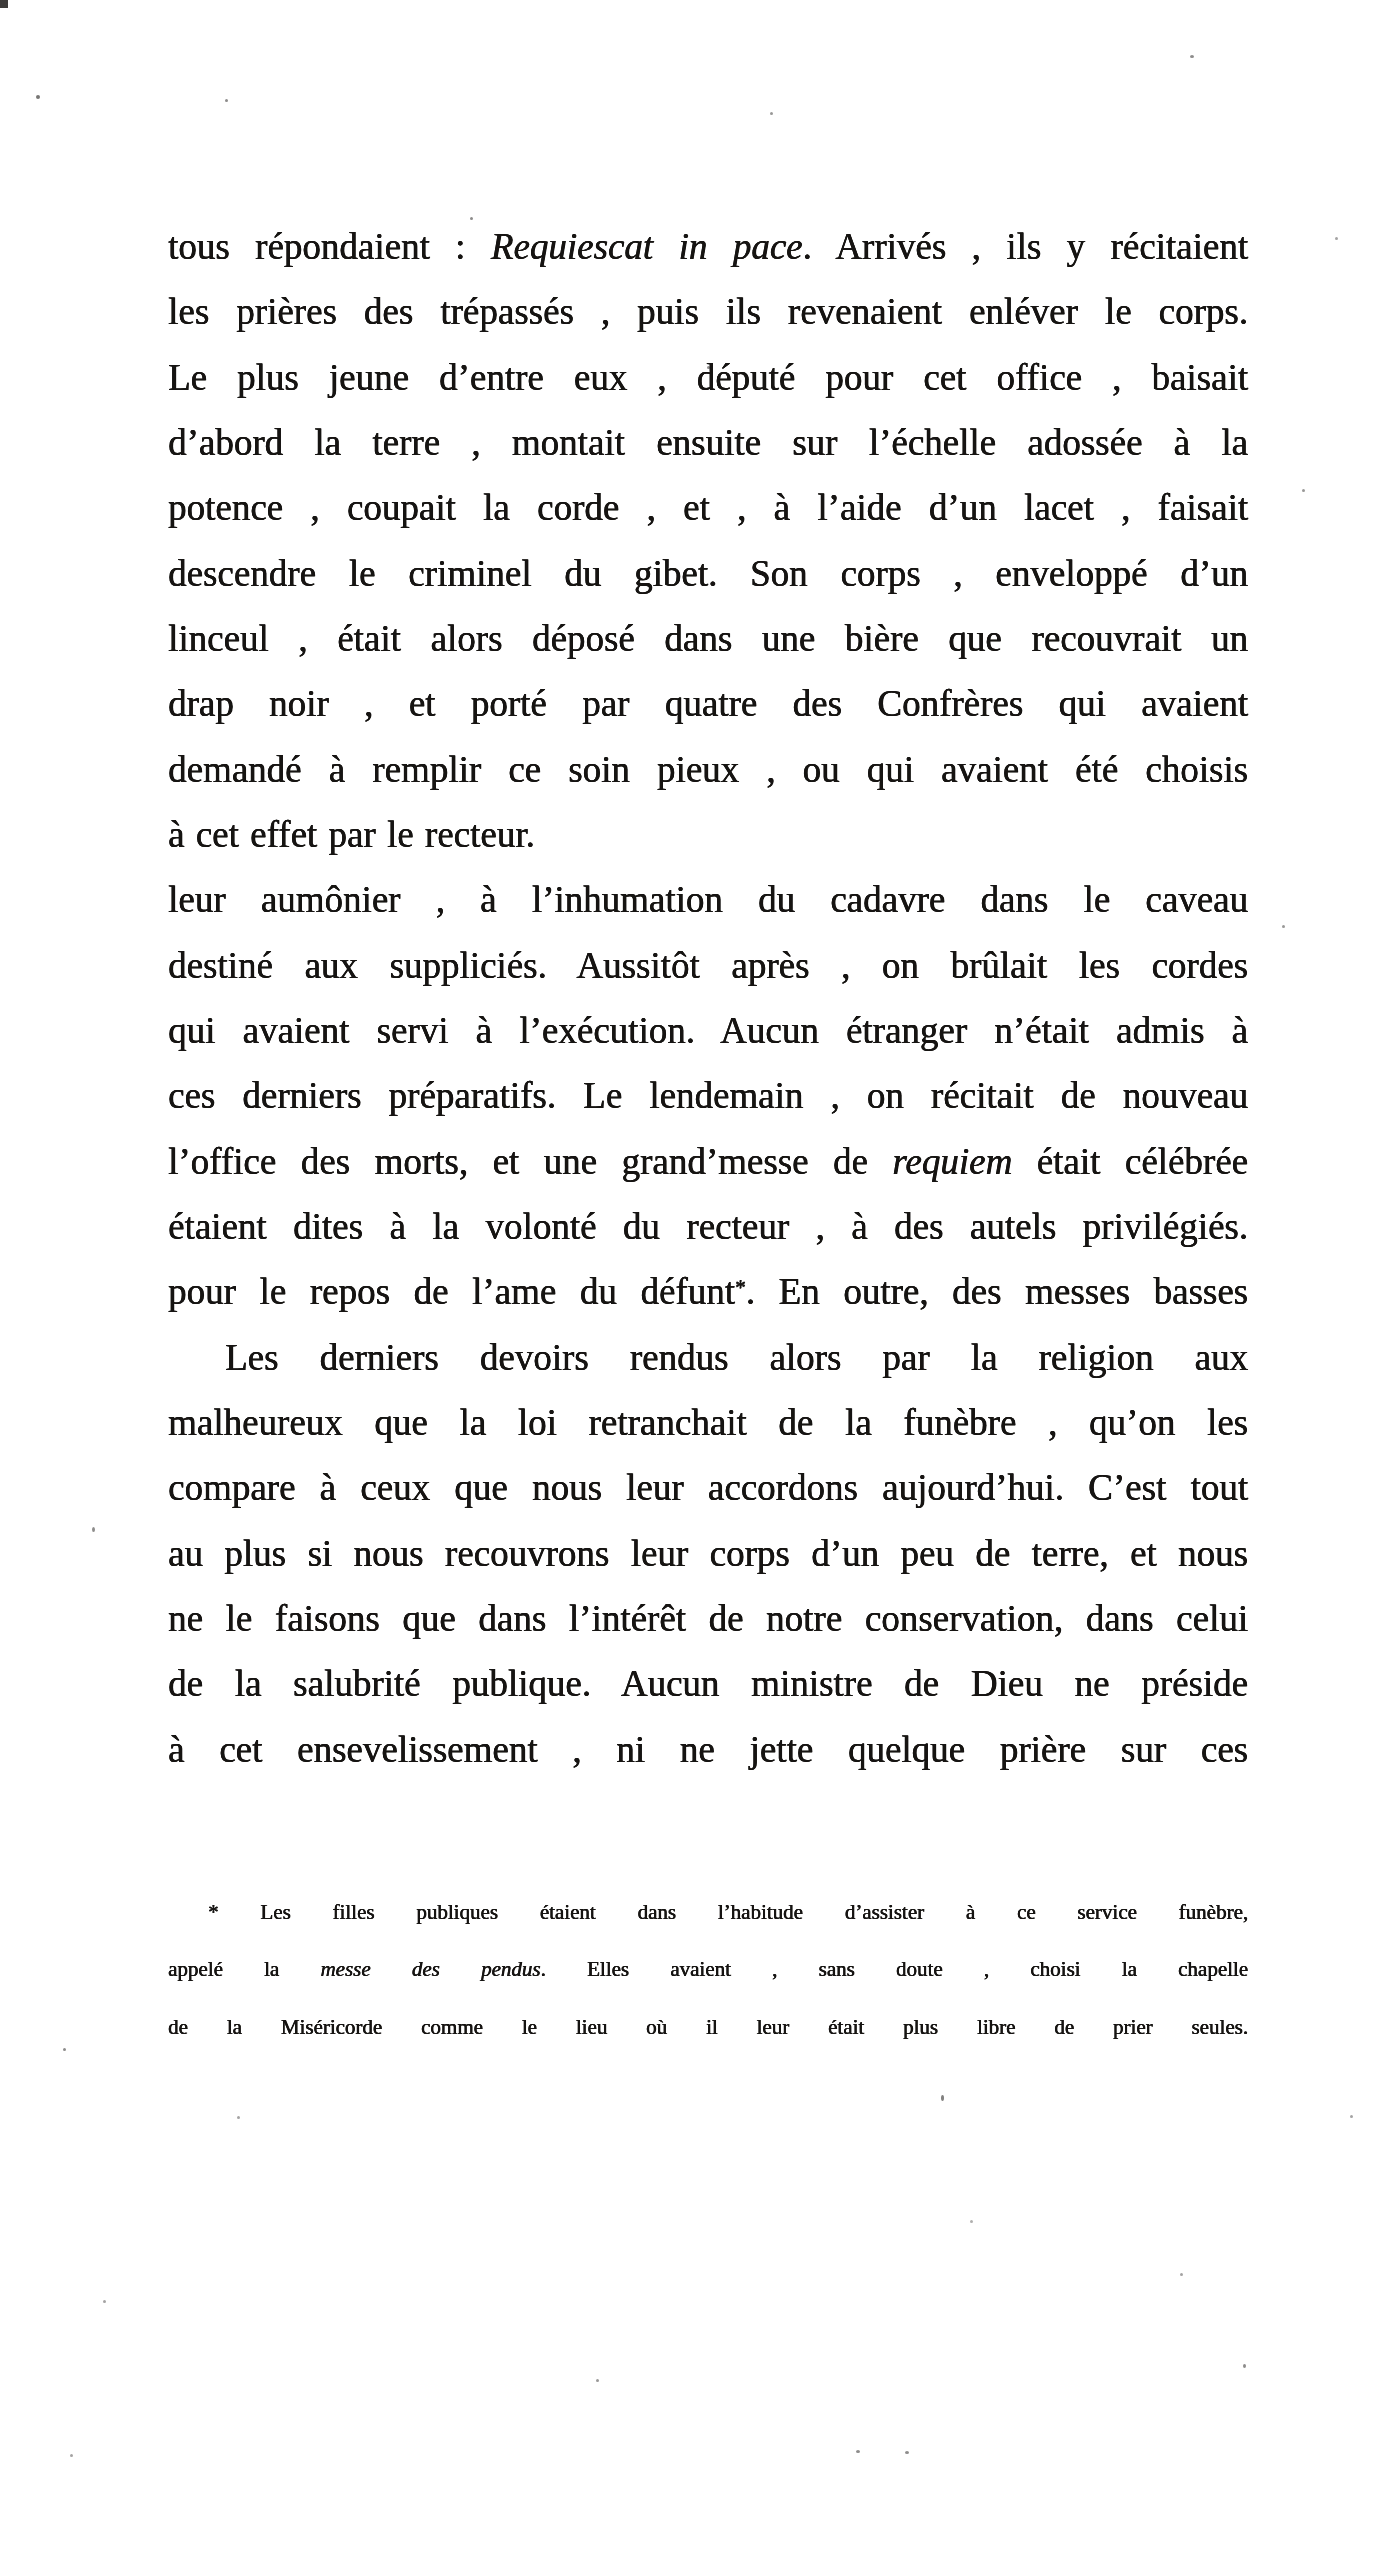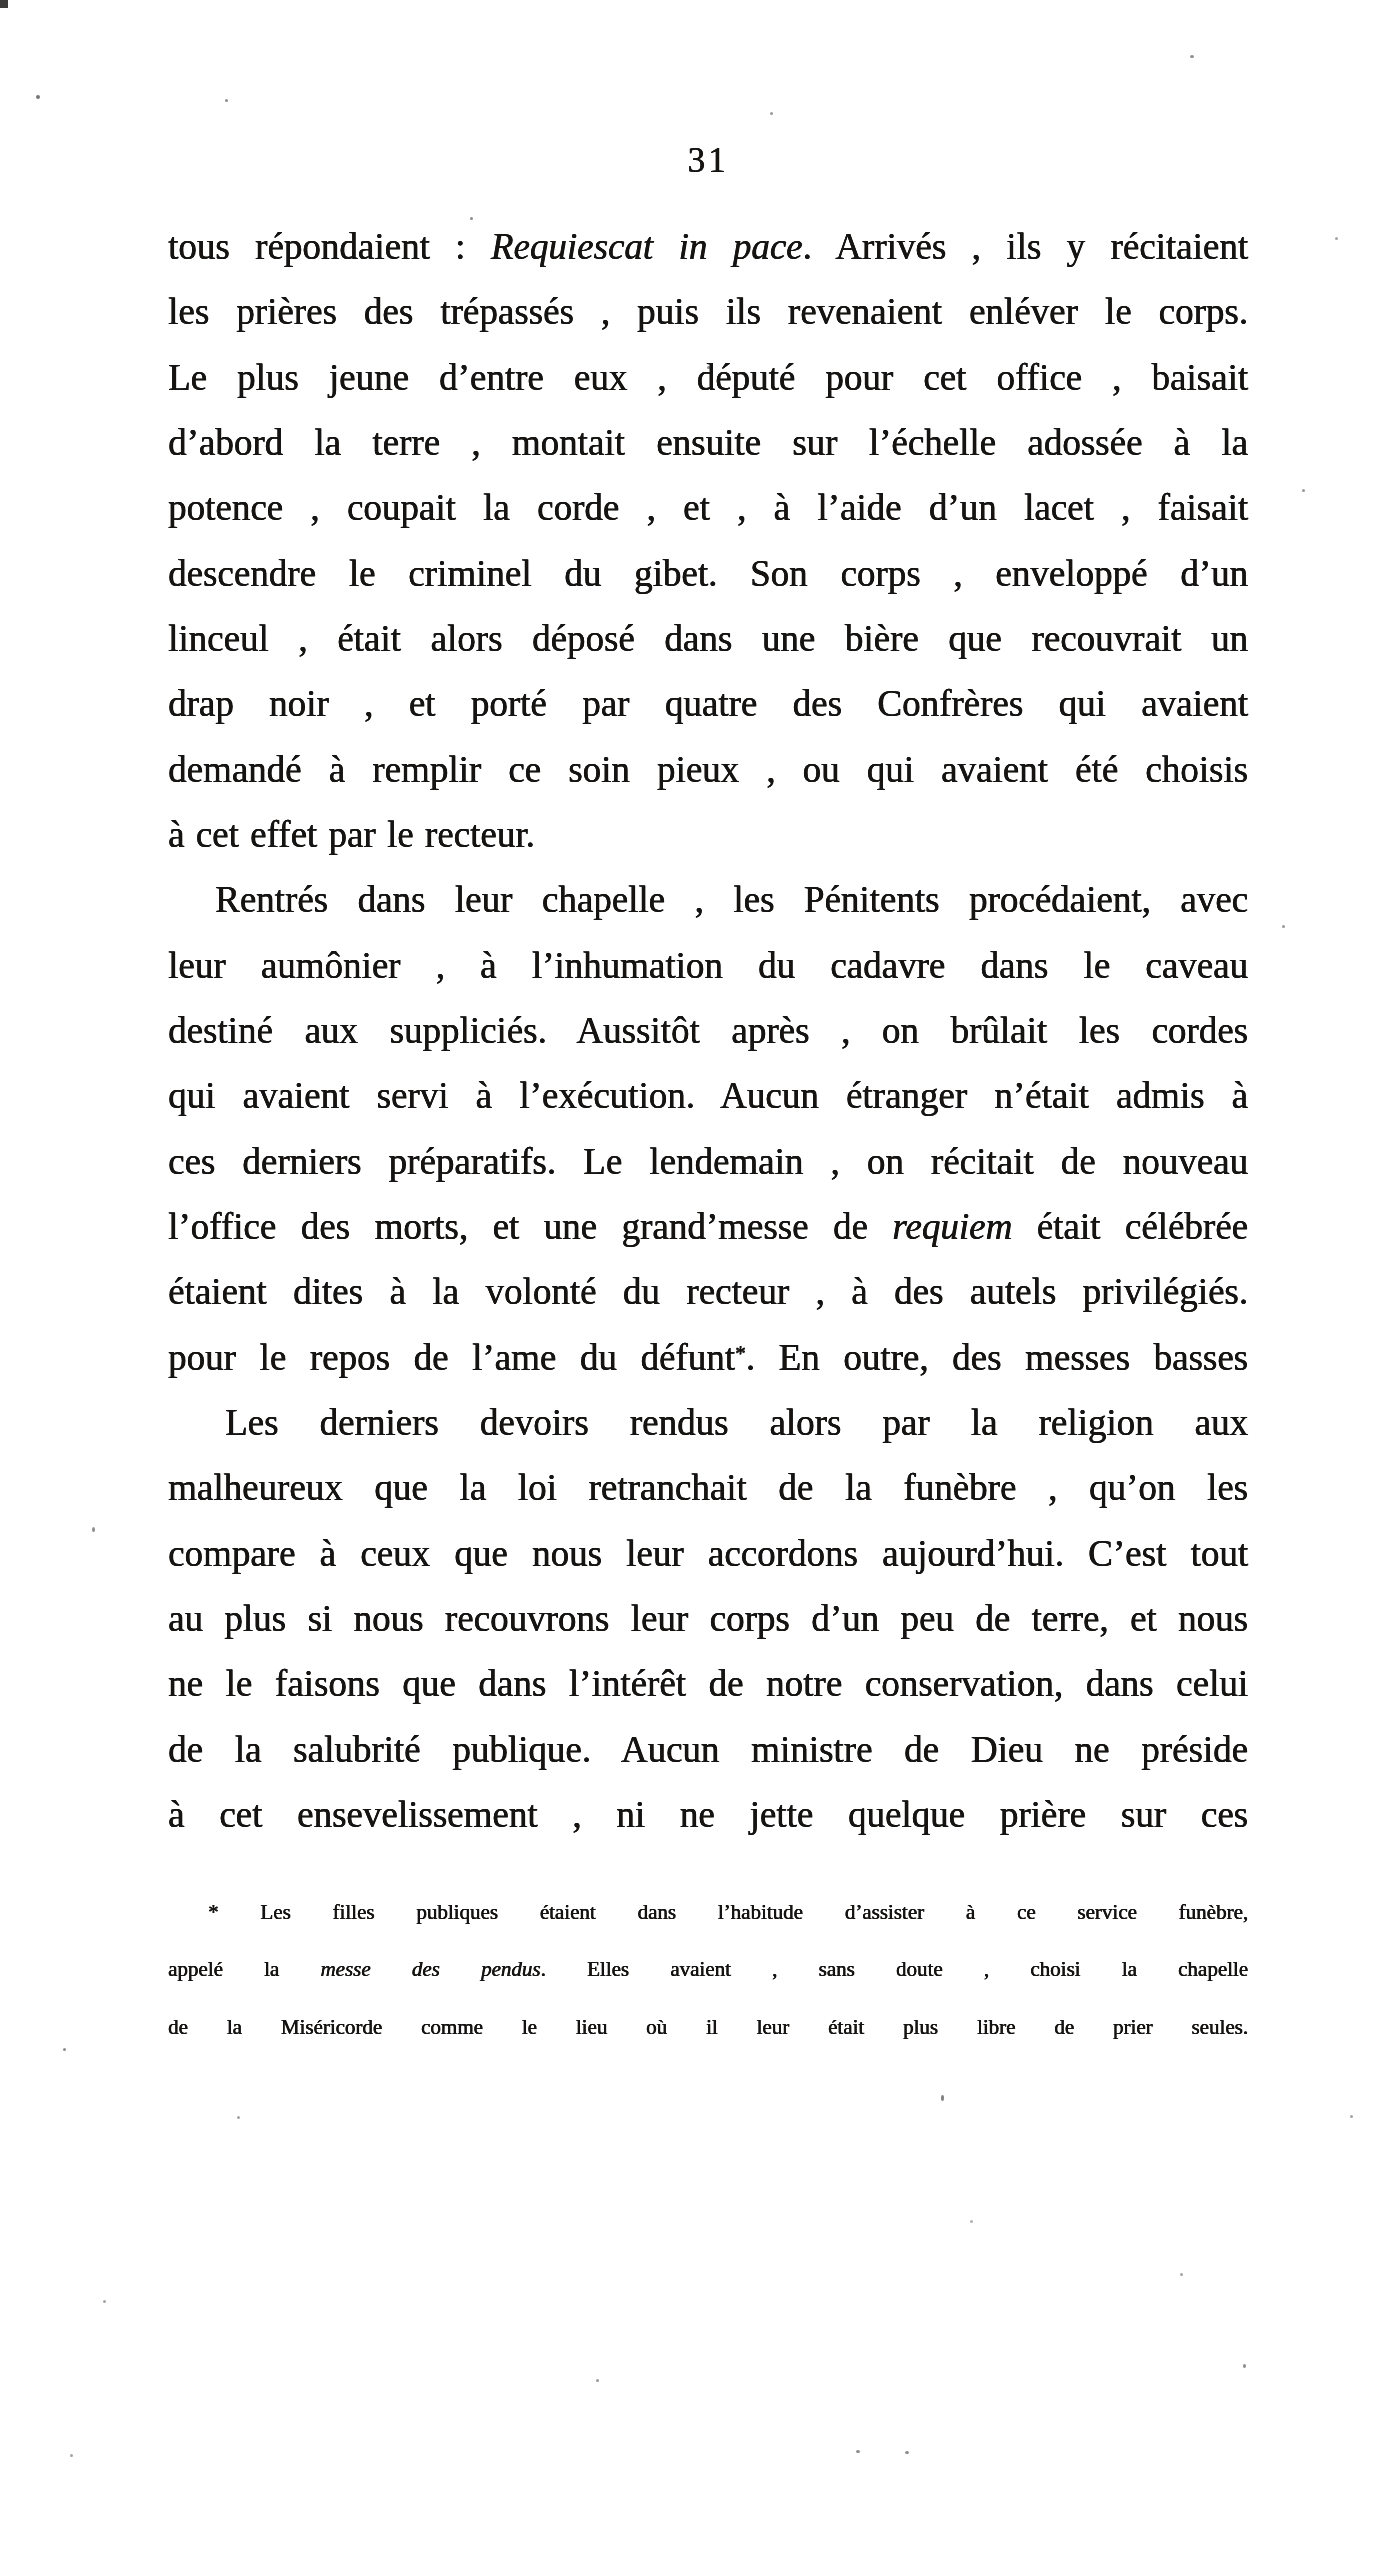"31" div.page-number { html: <div>31</div> -> none }
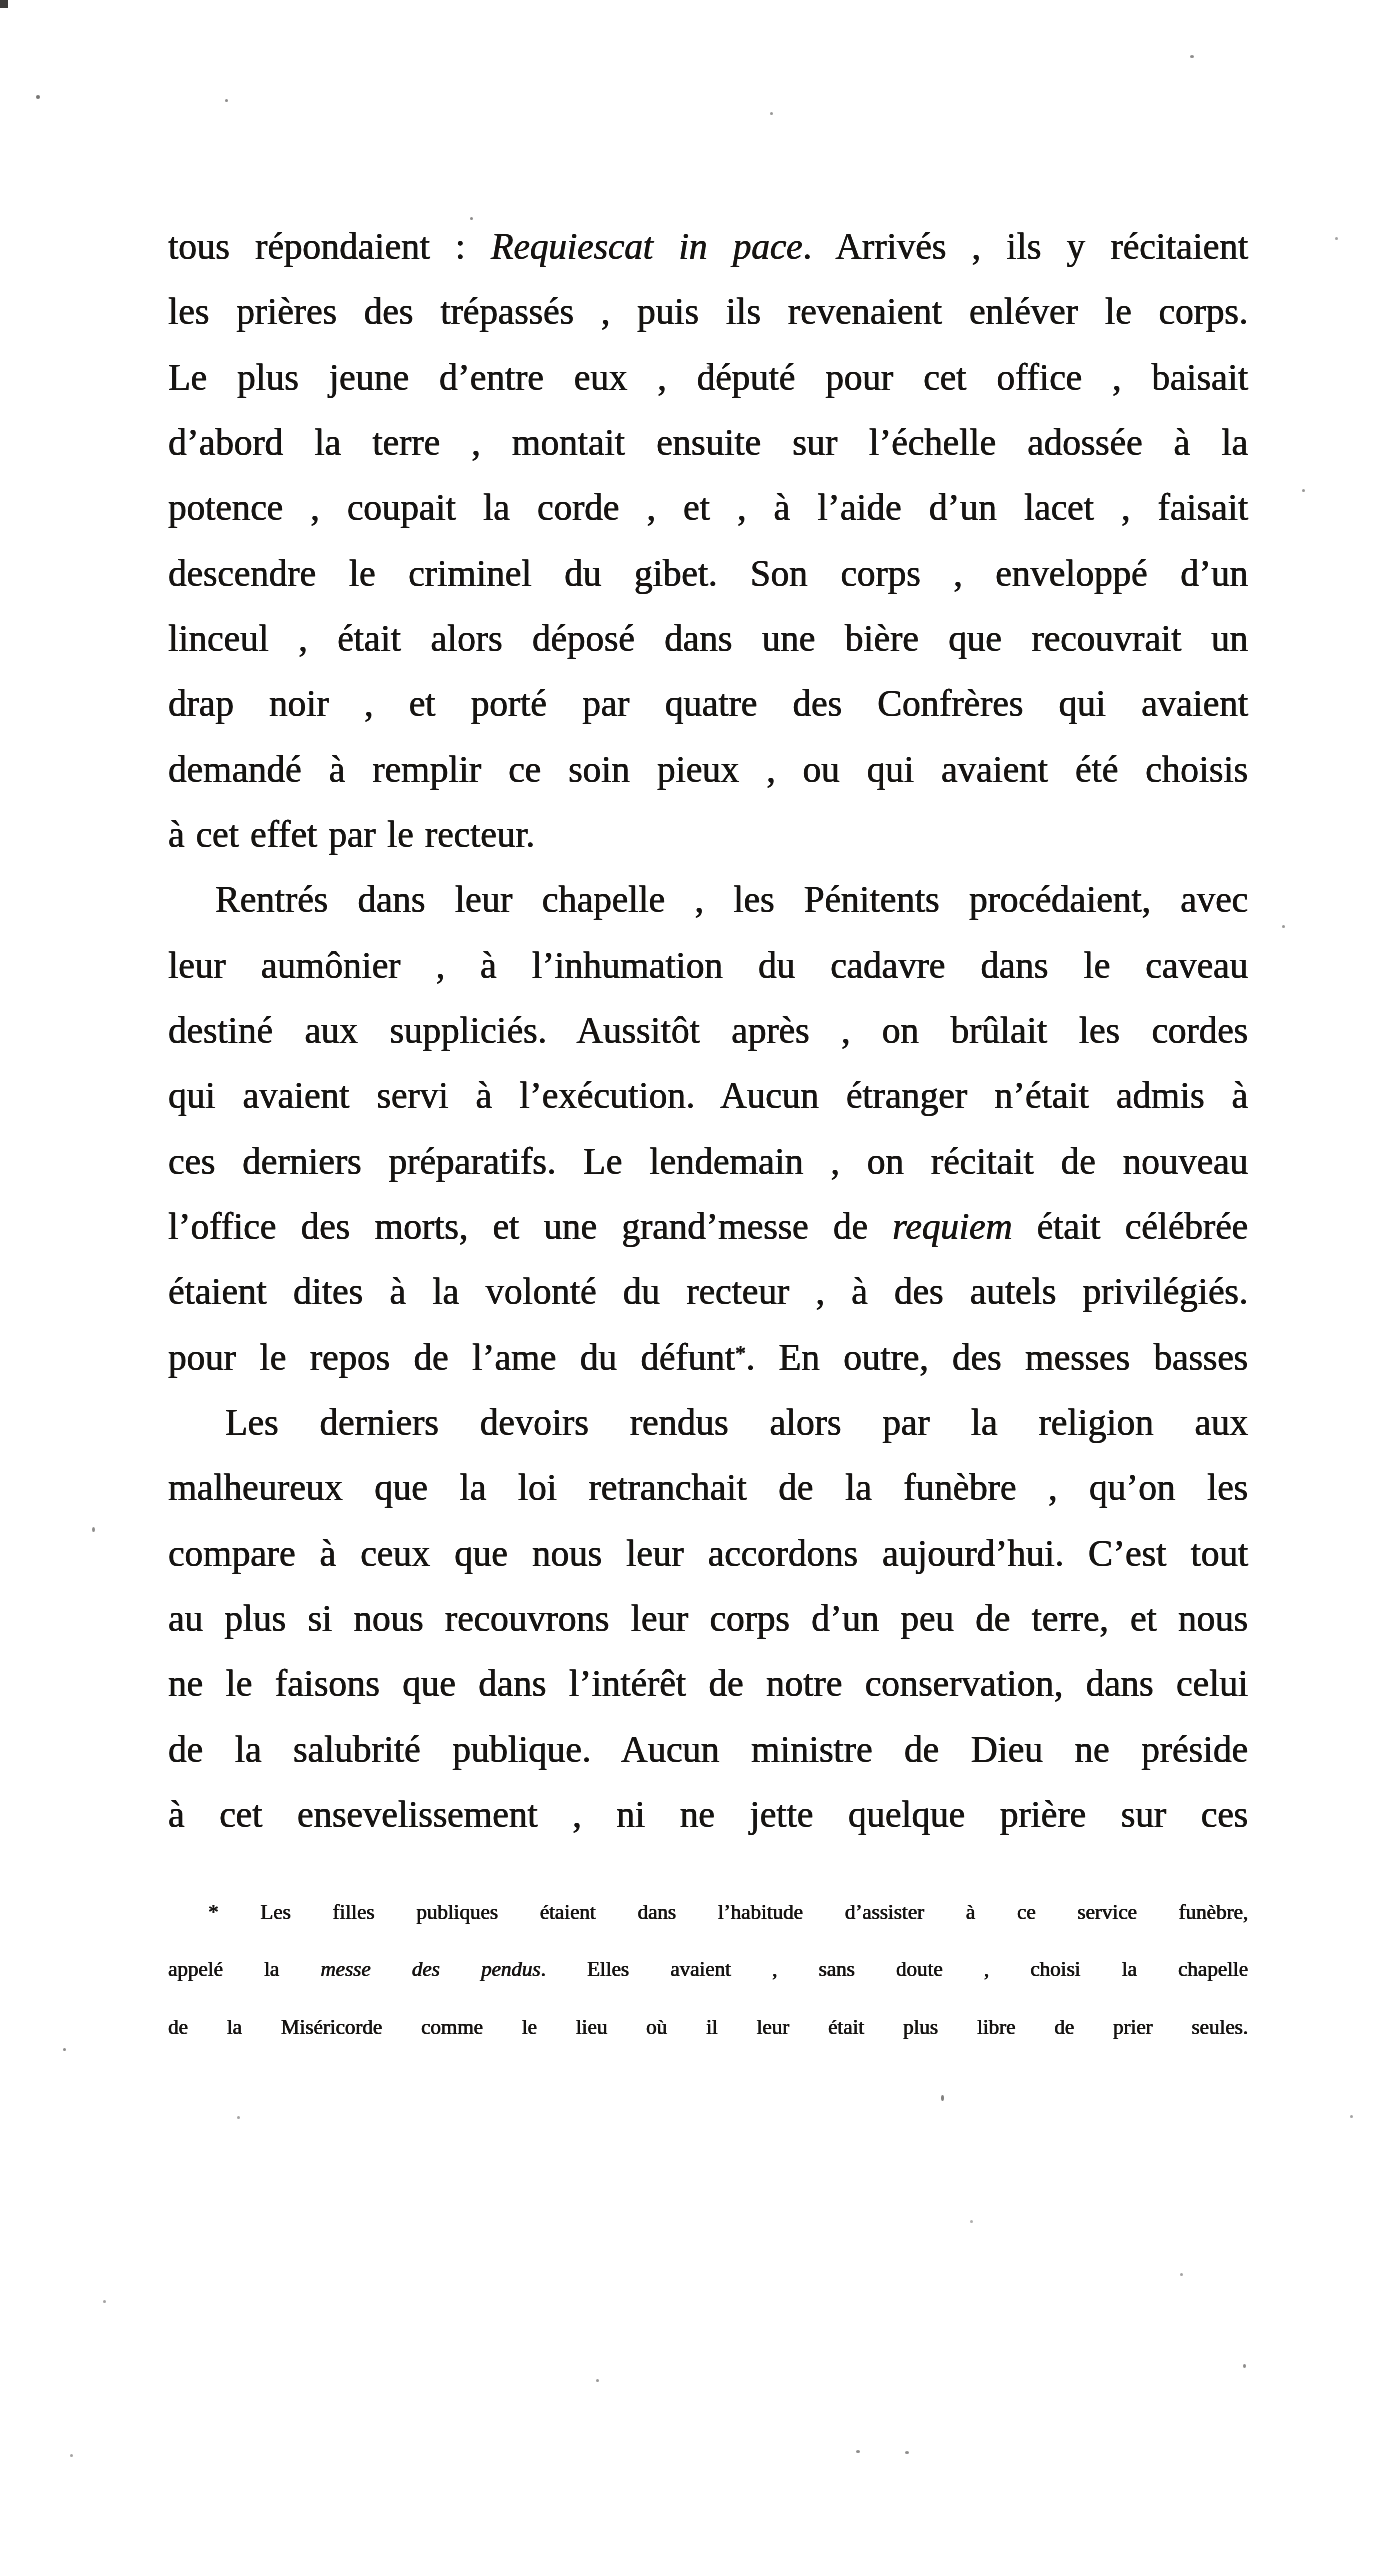"Rentrés dans leur chapelle ," div.text-line { html: <div><span>Rentrés dans leur chapelle , les Pénitents procédaient, avec</span></div> -> none }
